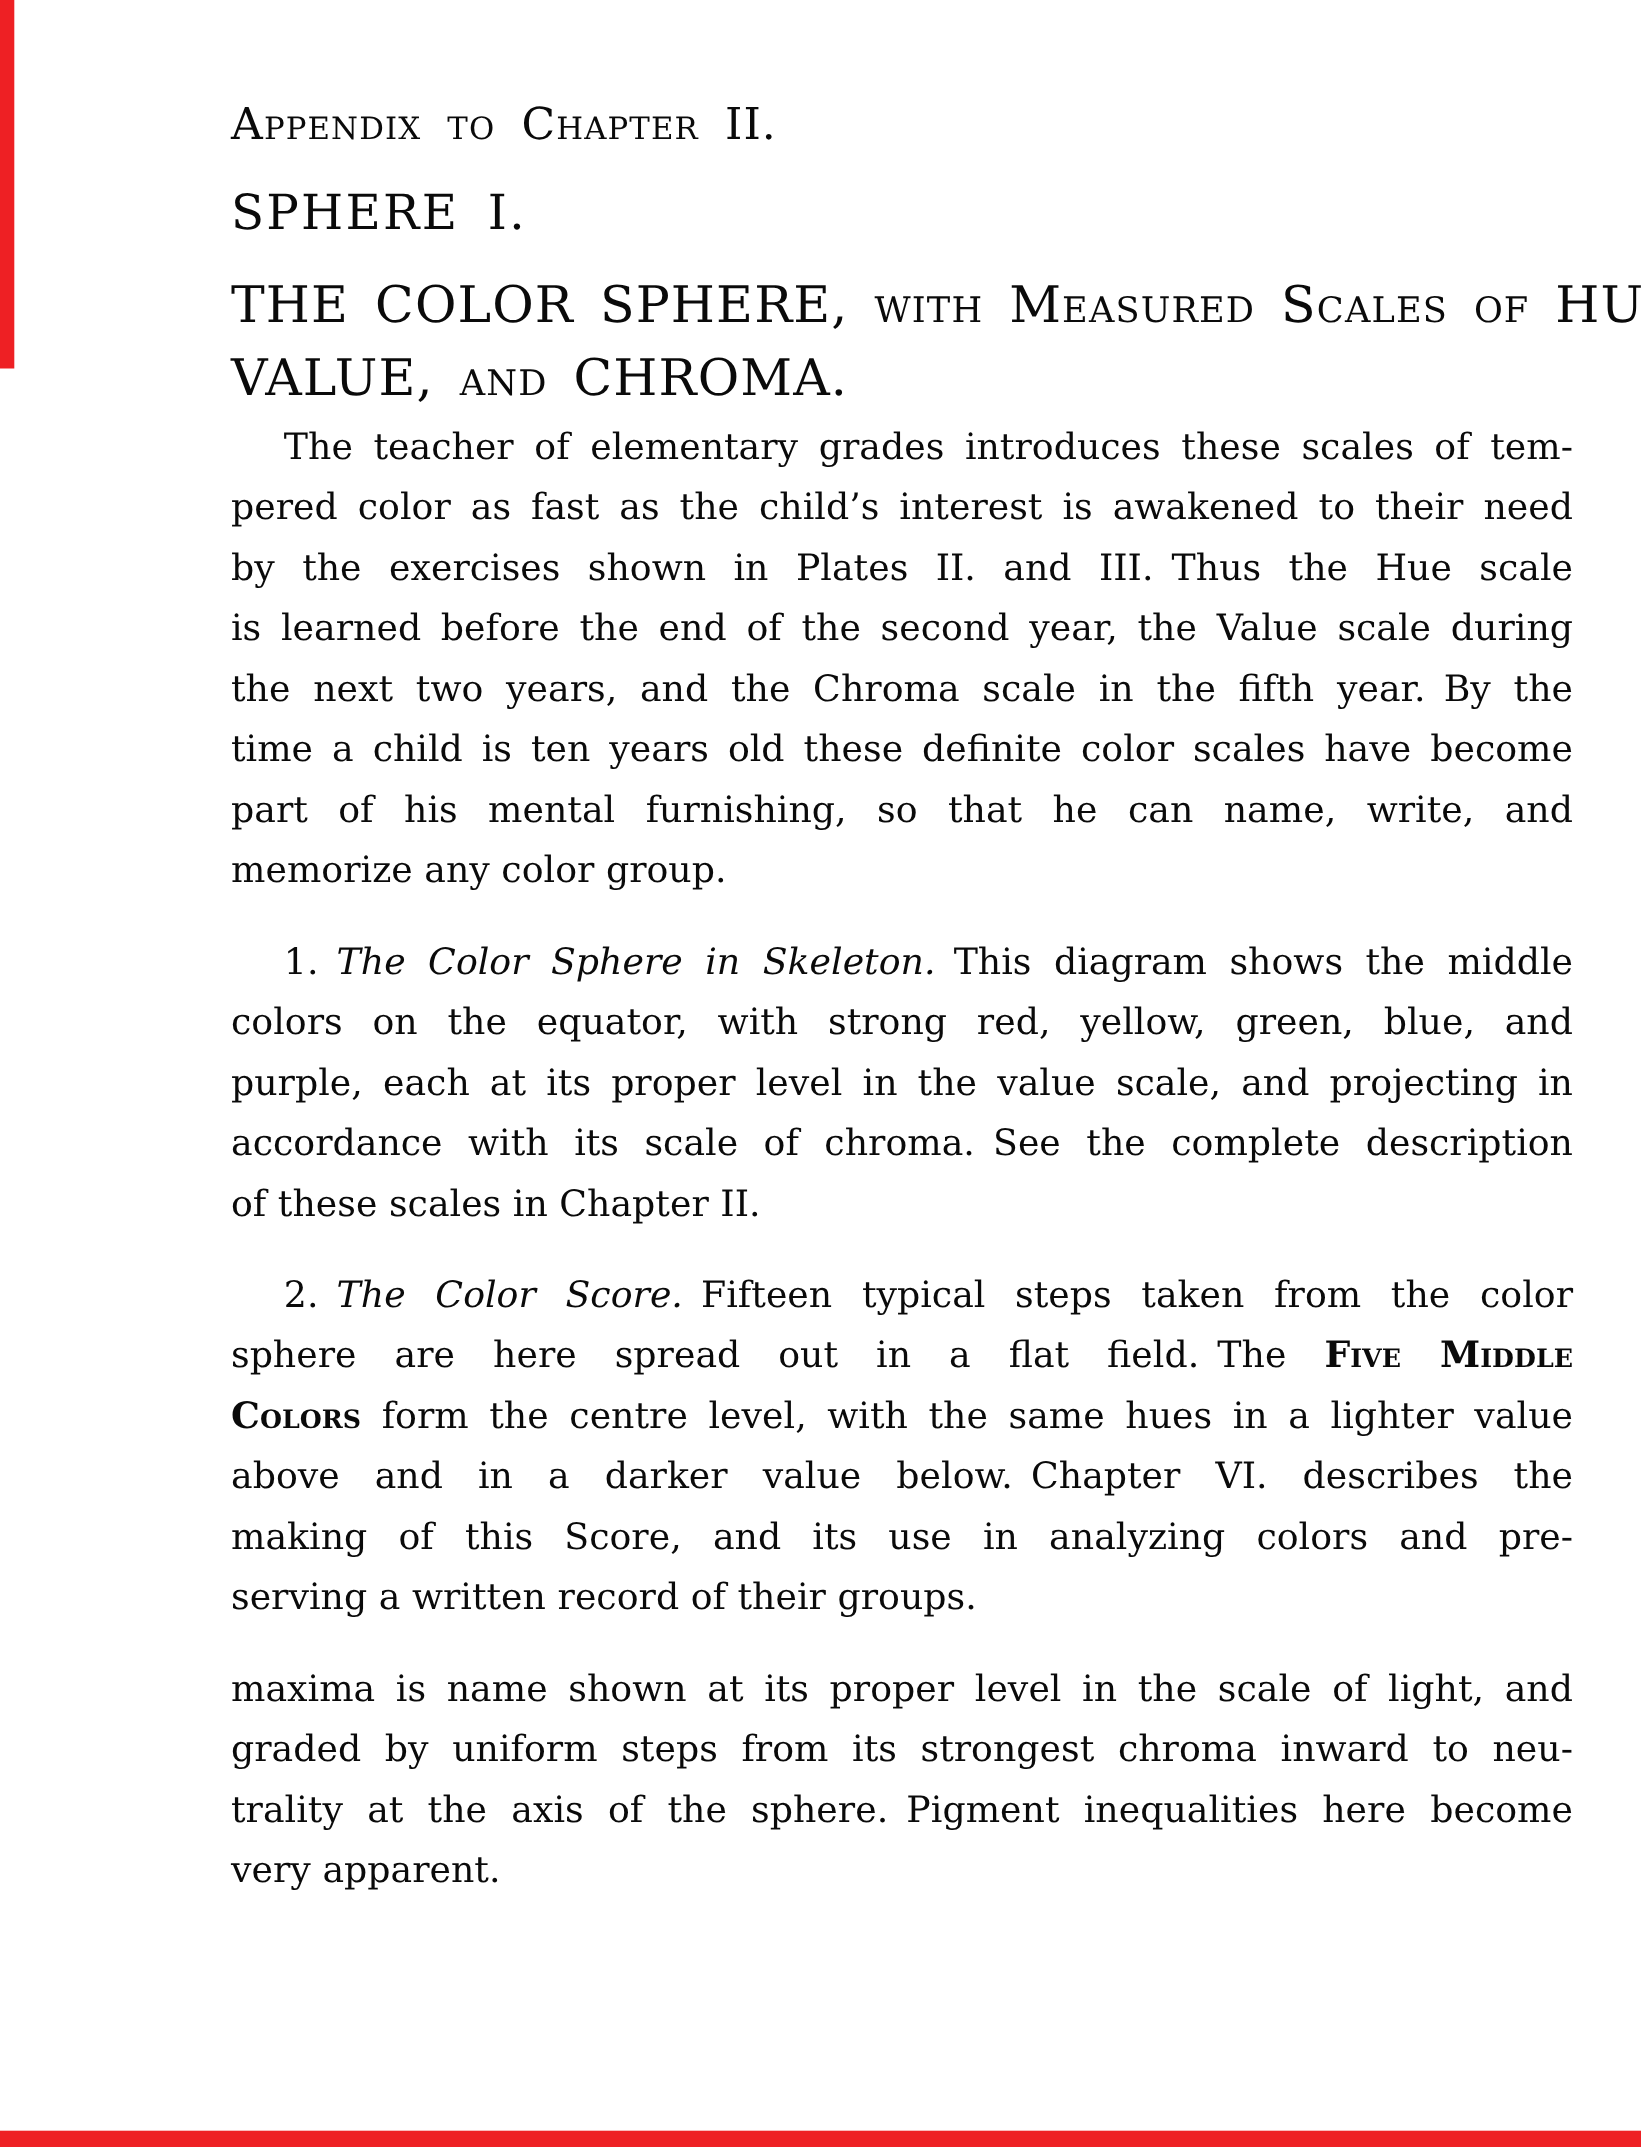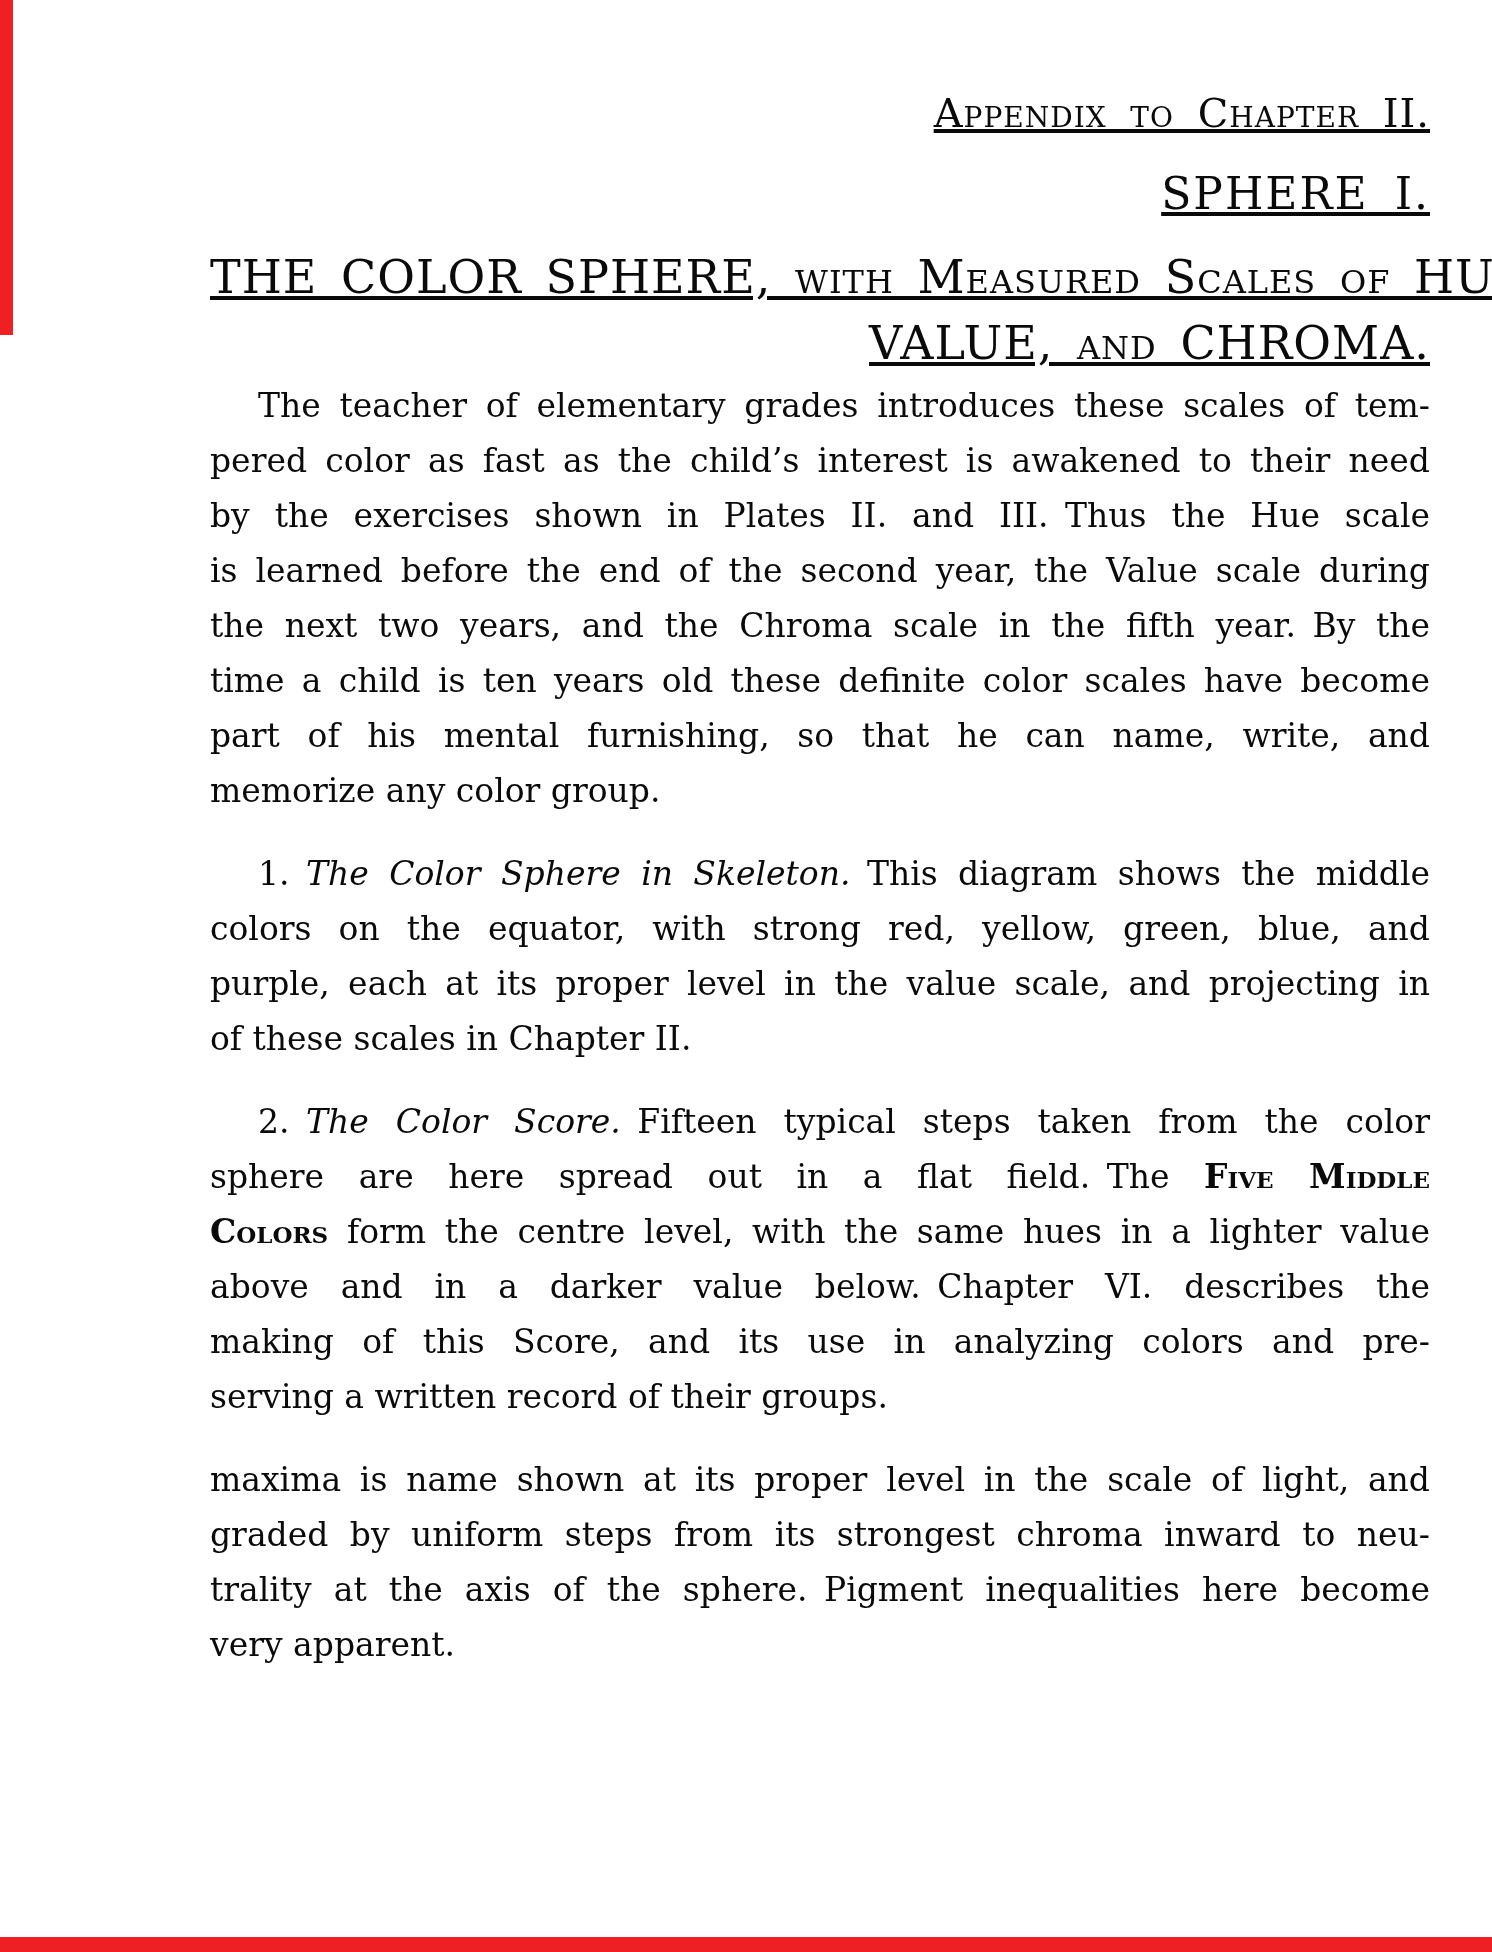"Appendix to Chapter II." .heading { text-align: right -> left; text-decoration: underline -> none }
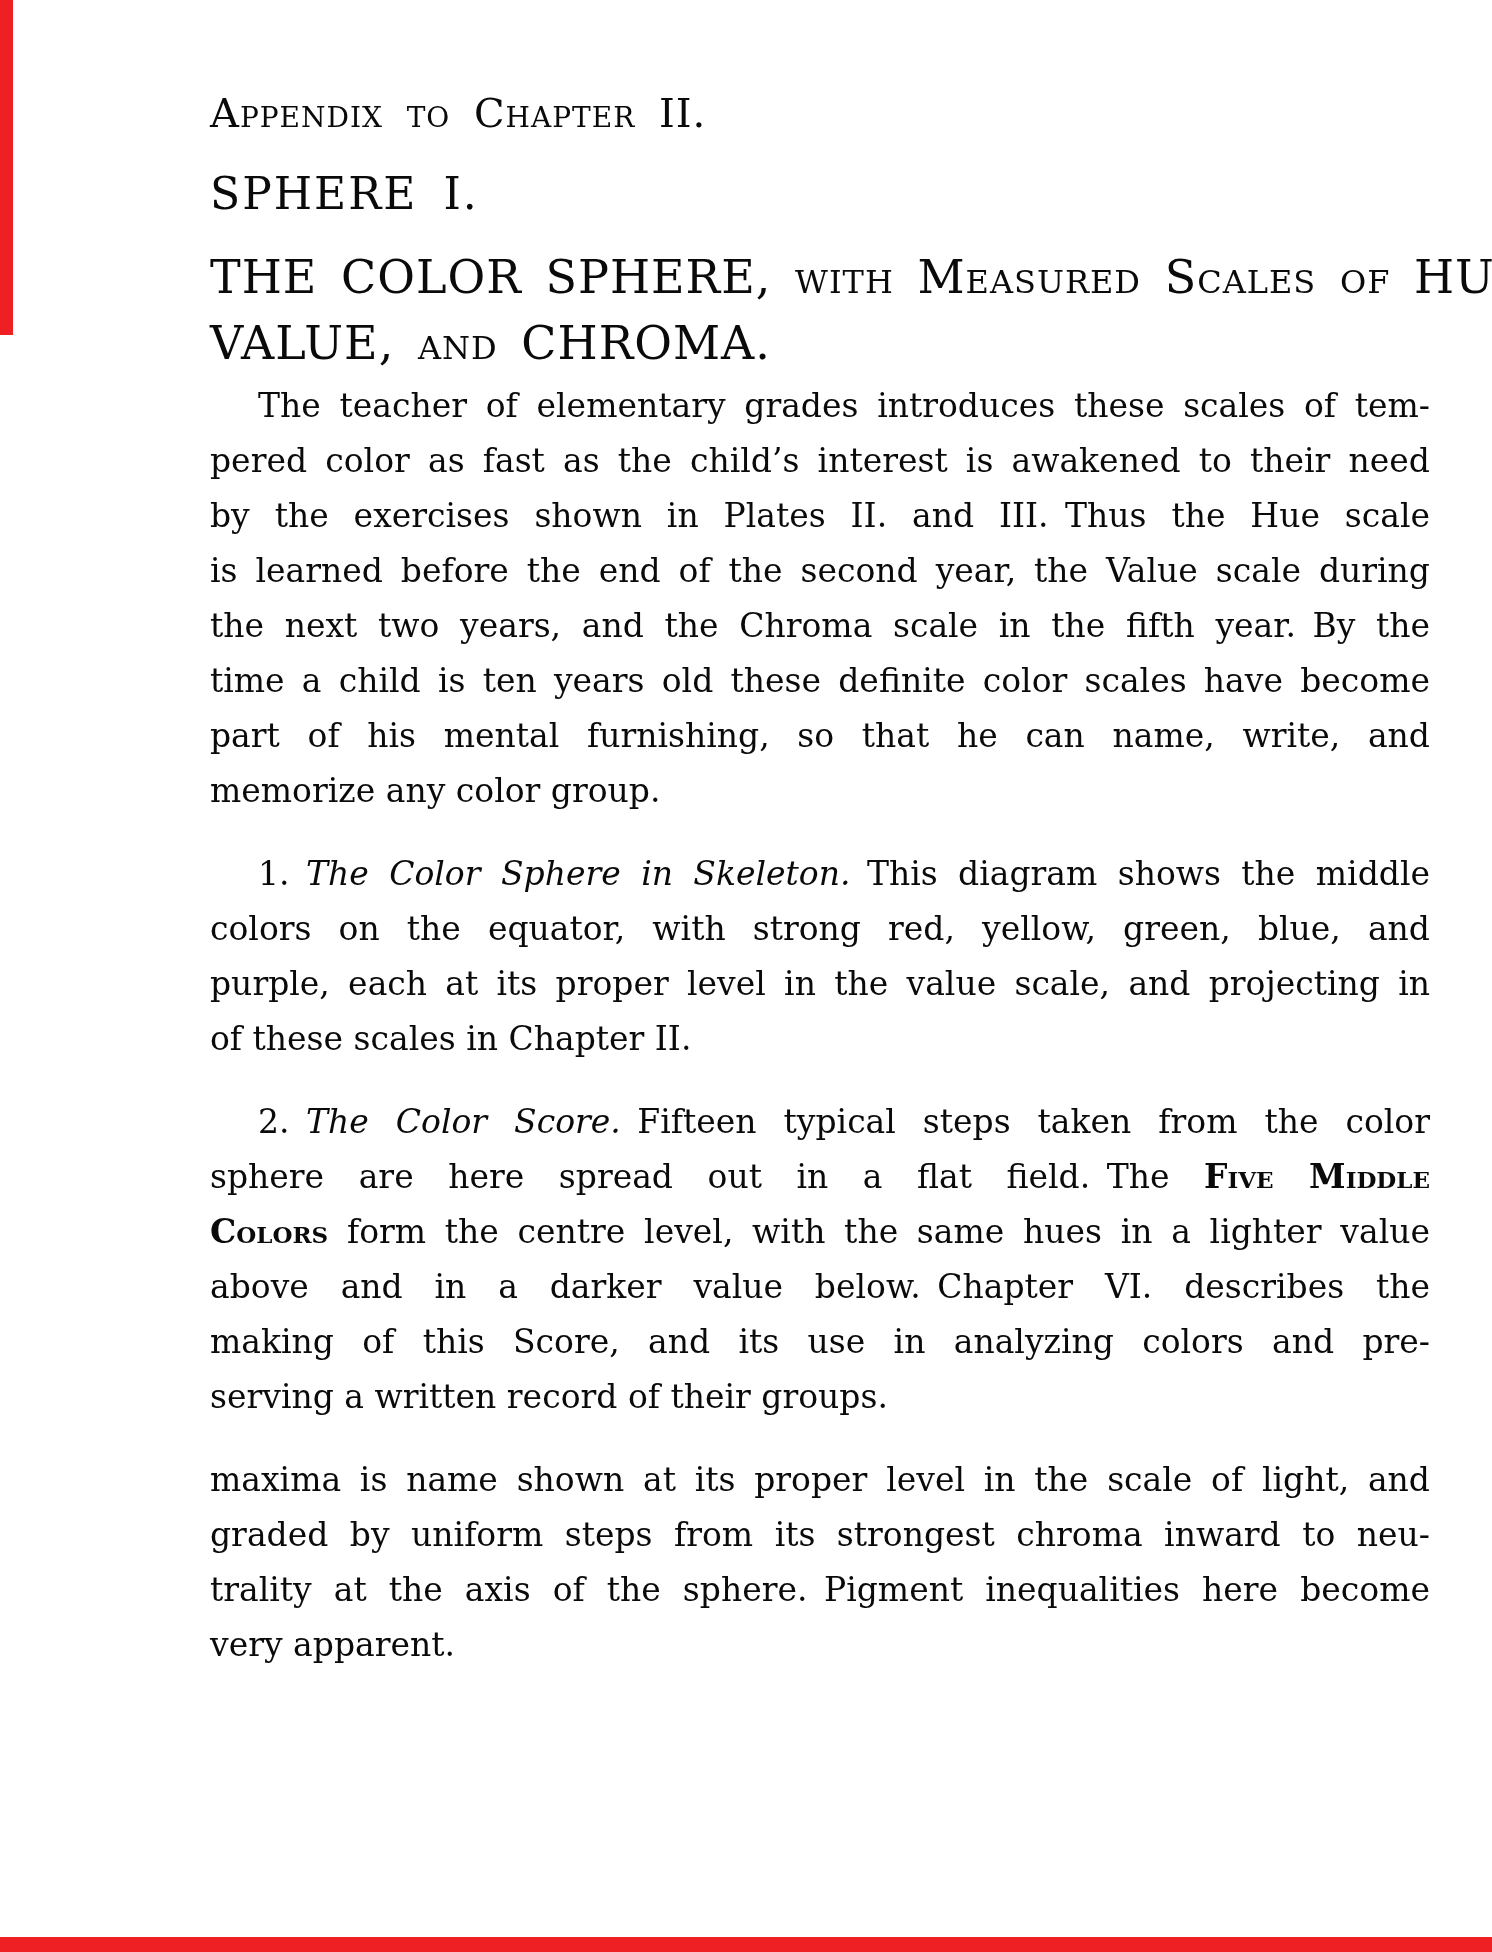"accordance with its scale of" div.line { html: none -> <div><span>accordance with its scale of chroma. See the complete description</span></div> }
